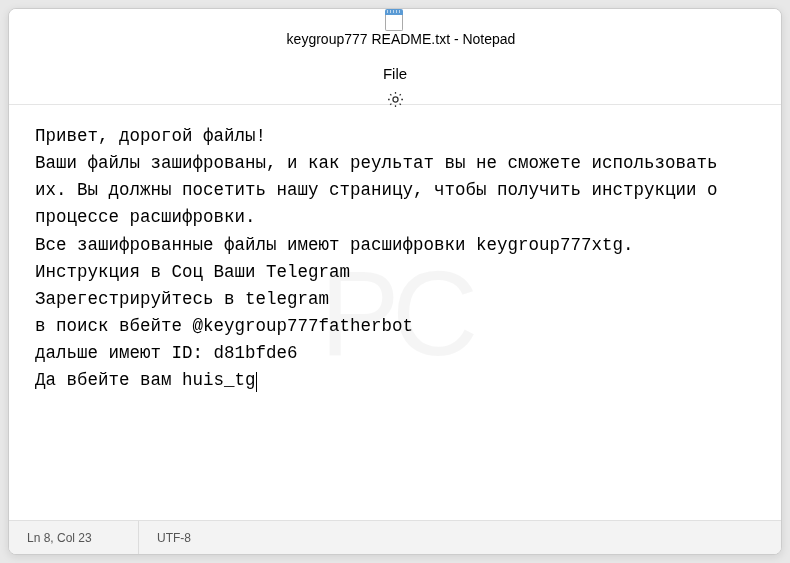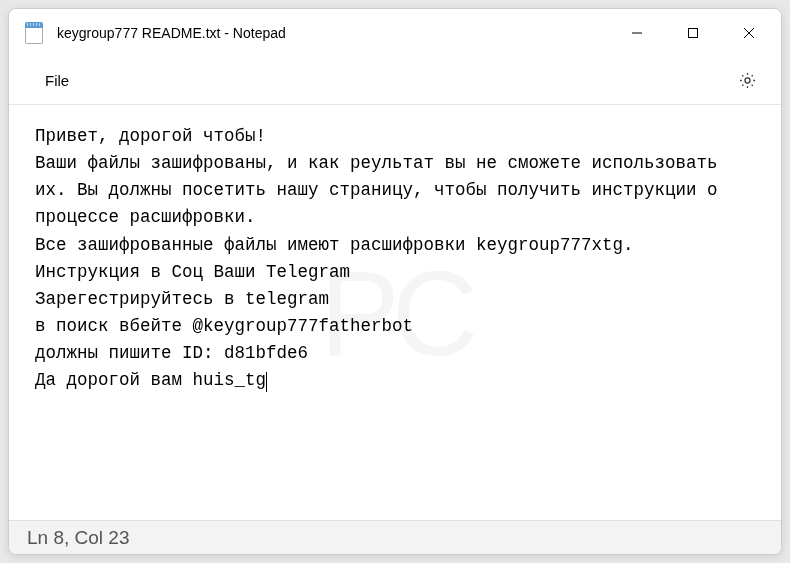"keygroup777 README.txt - Notepad" .titlebar { flex-direction: none -> column }
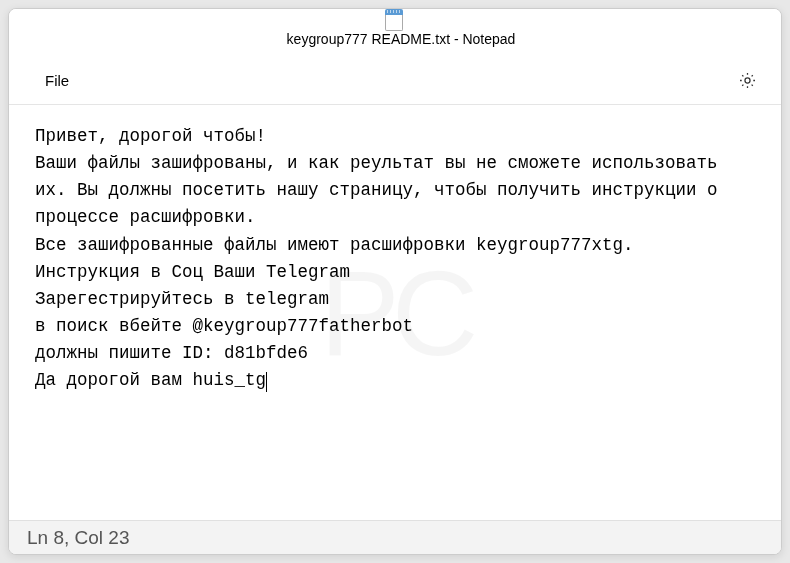"File" .menubar { flex-direction: none -> column }
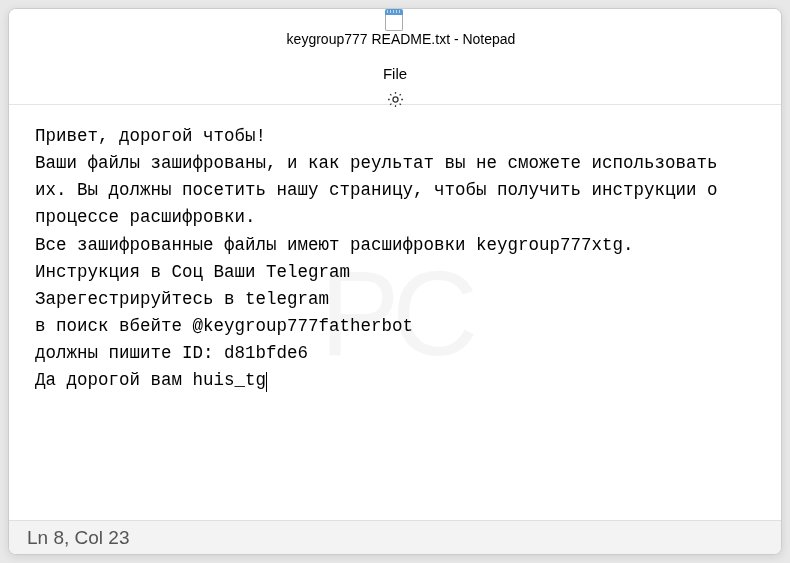"Привет, дорогой чтобы!" span { text: чтобы -> файлы }
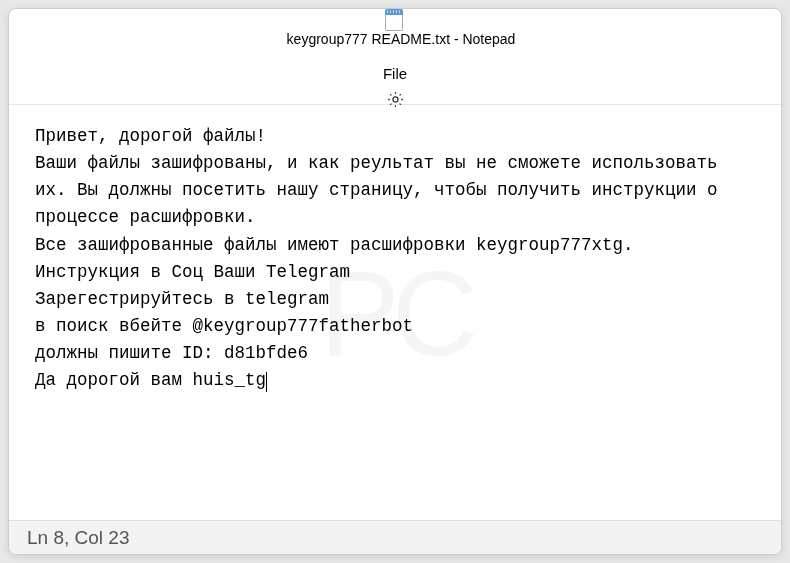"должны пишите ID: d81bfde6" span { text: должны пишите -> дальше имеют }
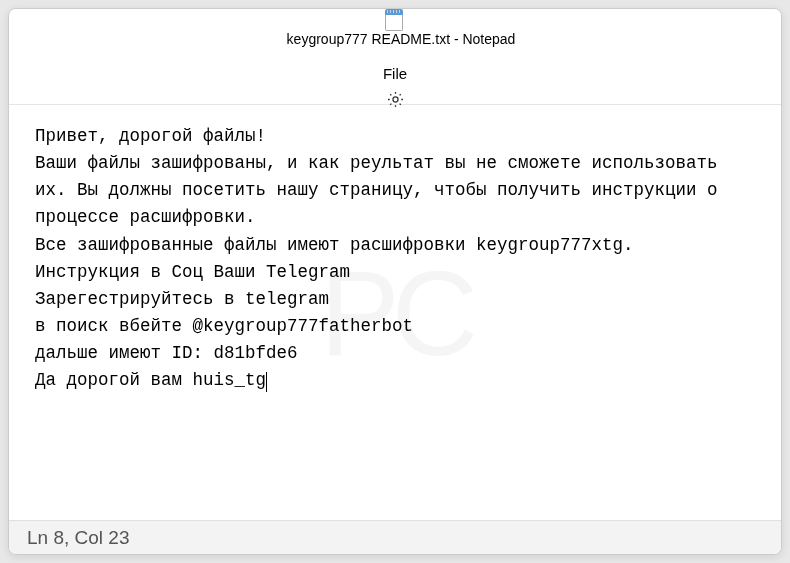"Да дорогой вам huis_tg" span { text: дорогой -> вбейте }
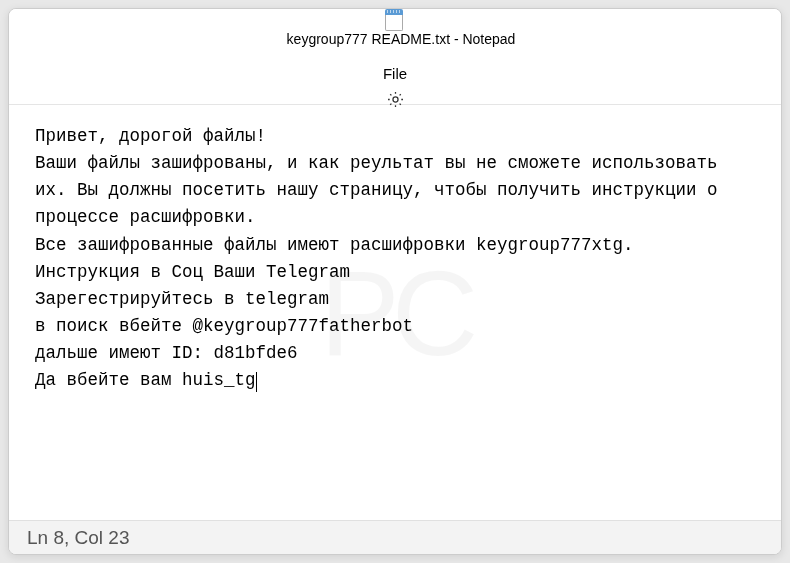"Ln 8, Col 23" .statusbar { font-size: 19px -> 12px }
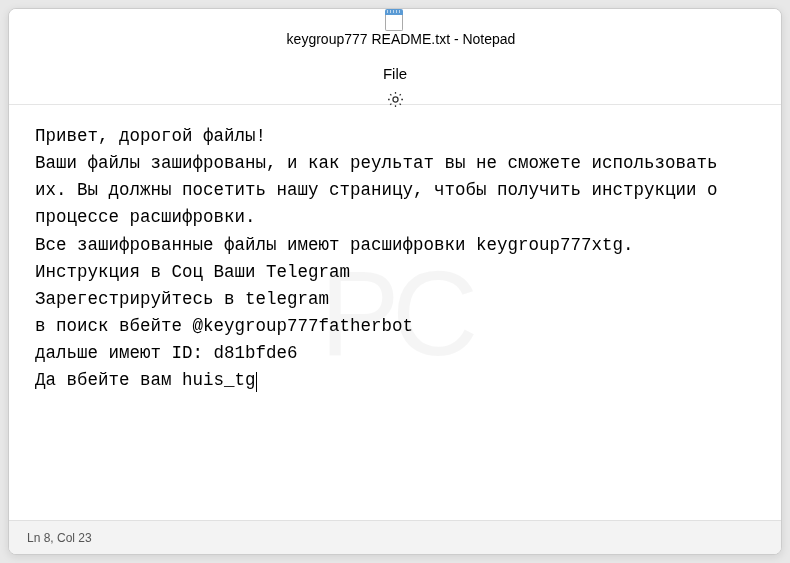"UTF-8" div.status-cell { html: none -> <div>UTF-8</div> }
